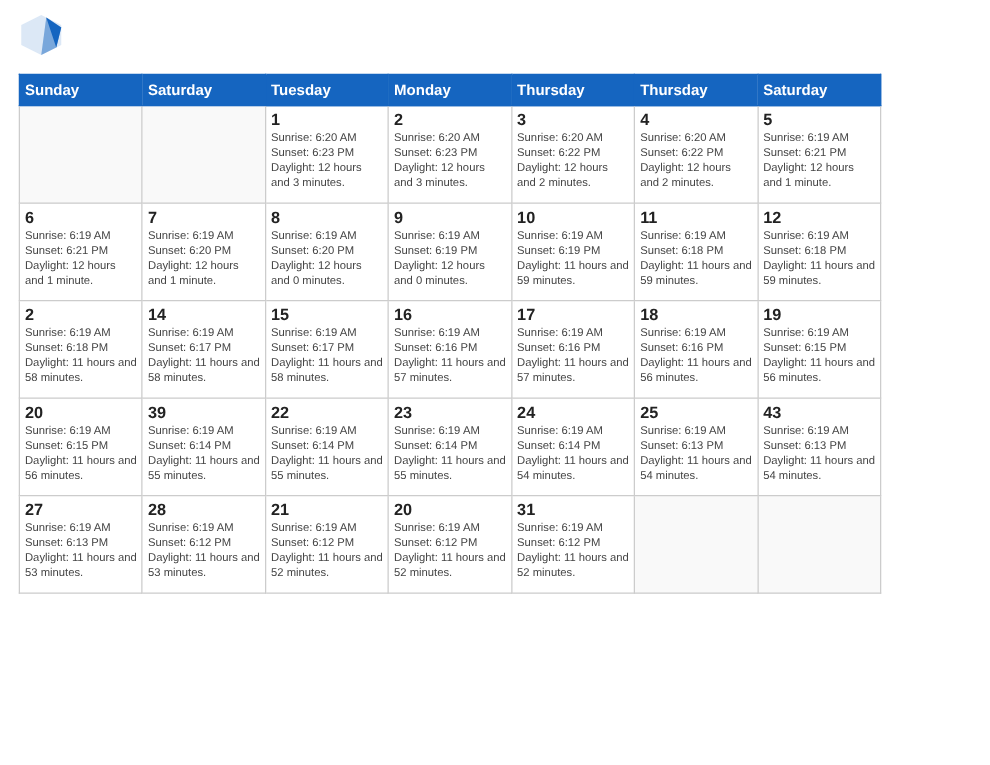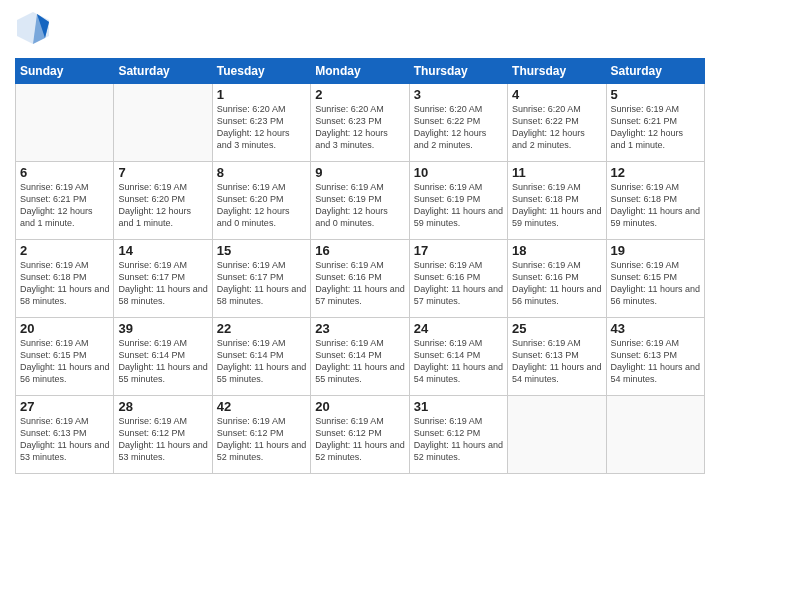"42" span.day-number { text: 42 -> 21 }
